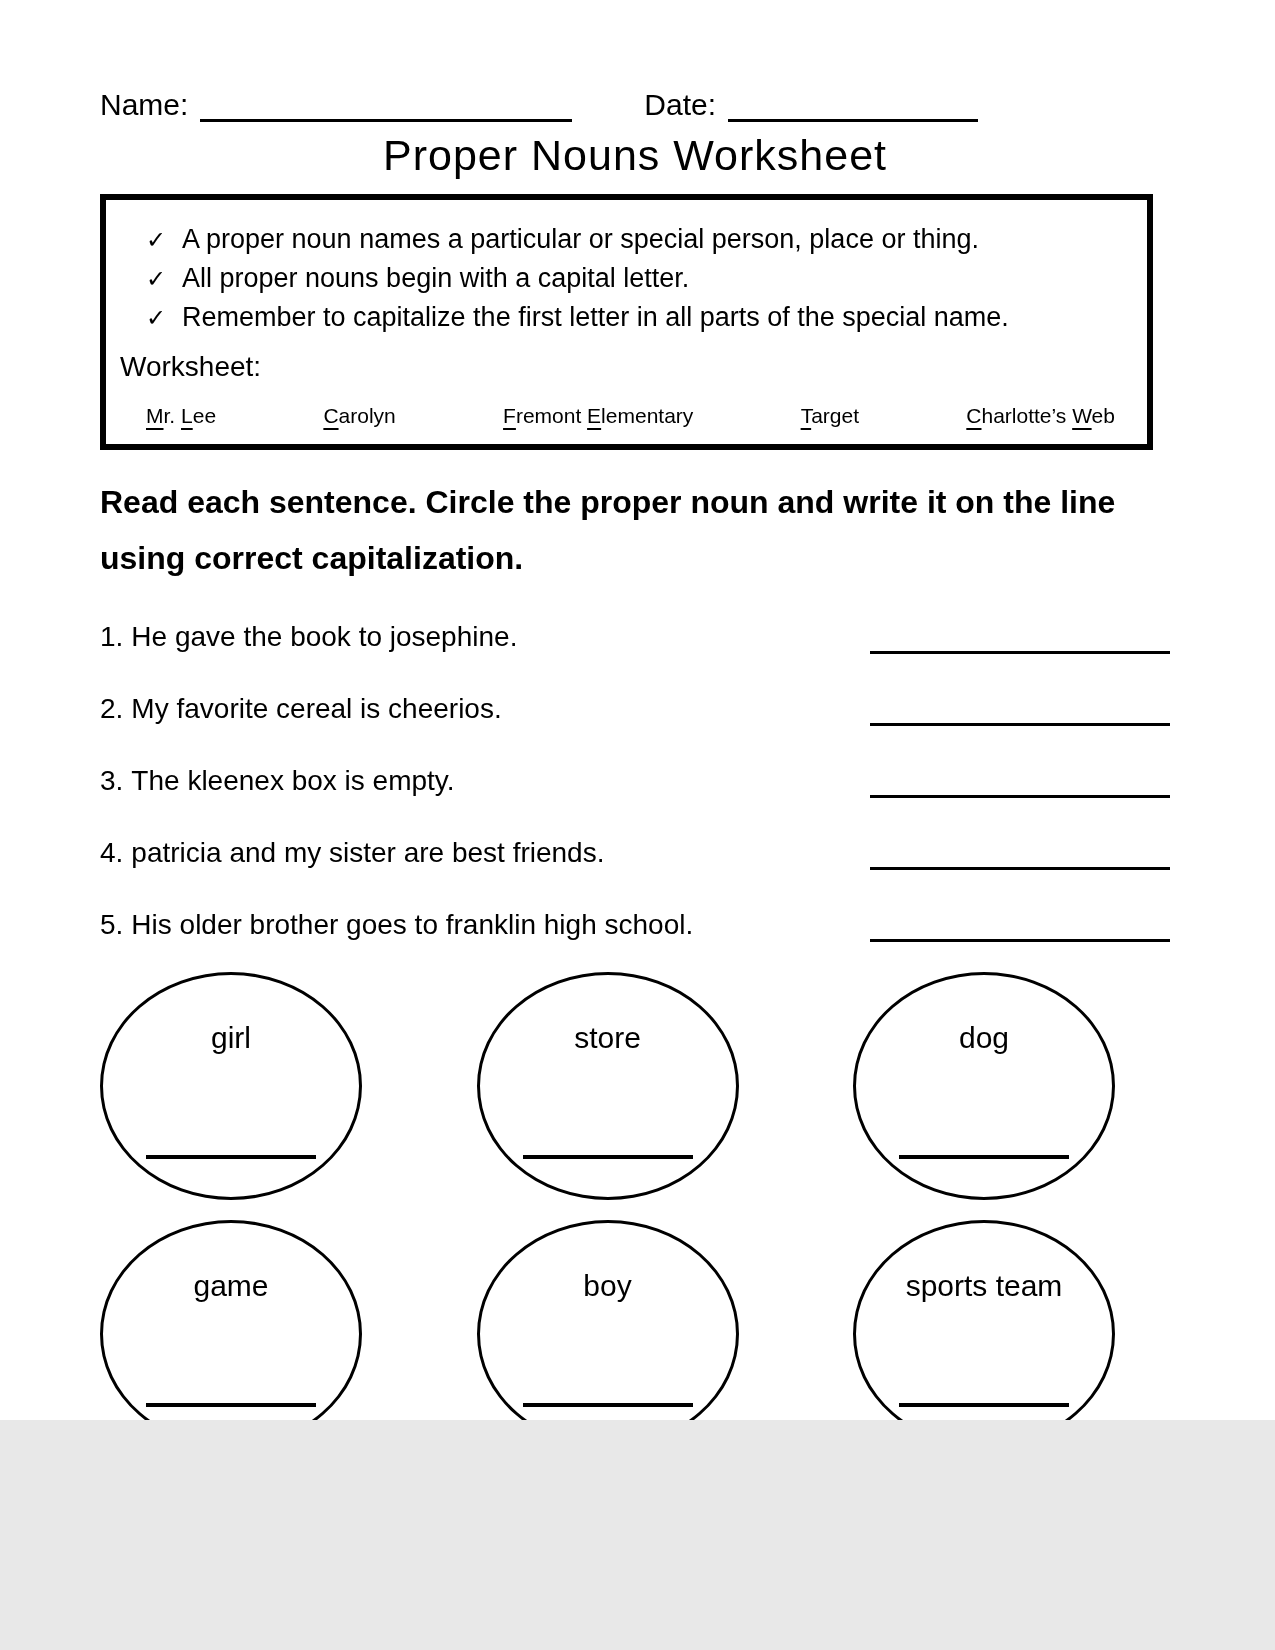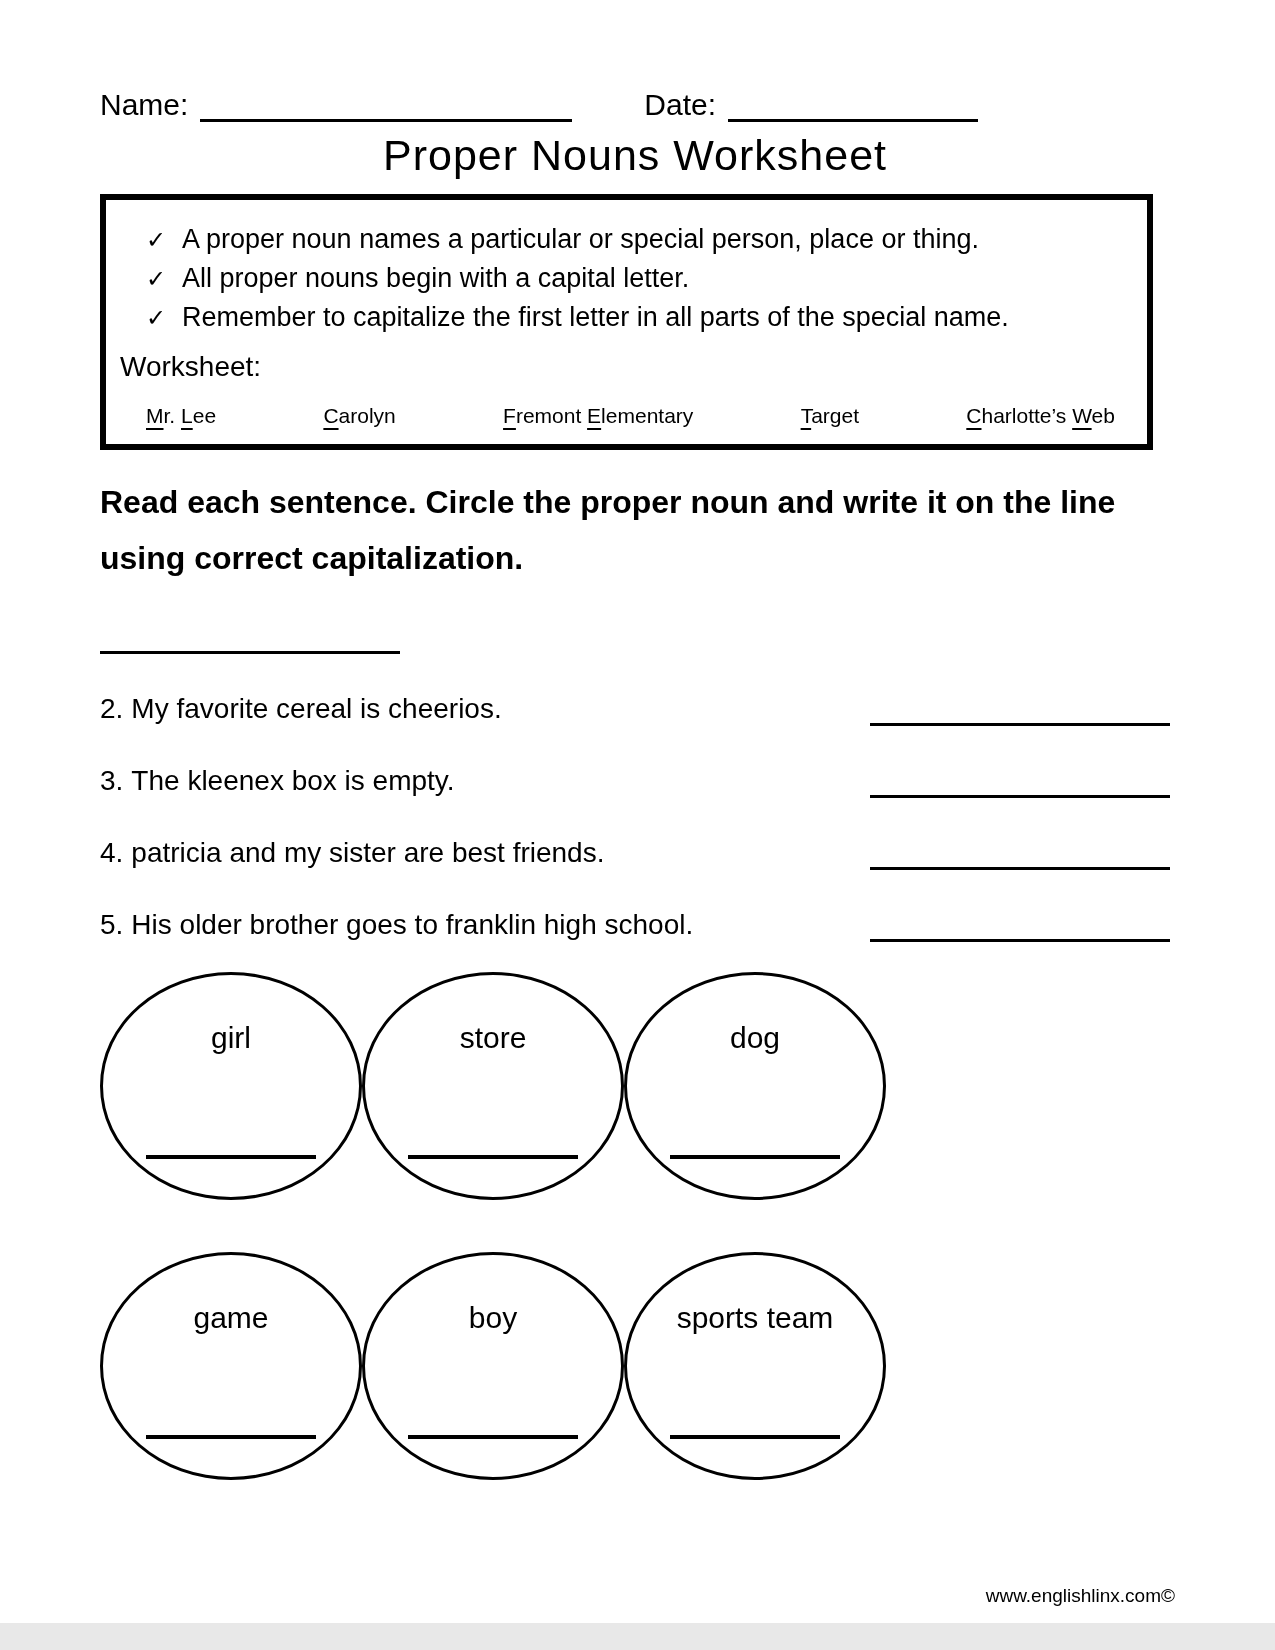"Name:" .page { height: 1623px -> 1420px }
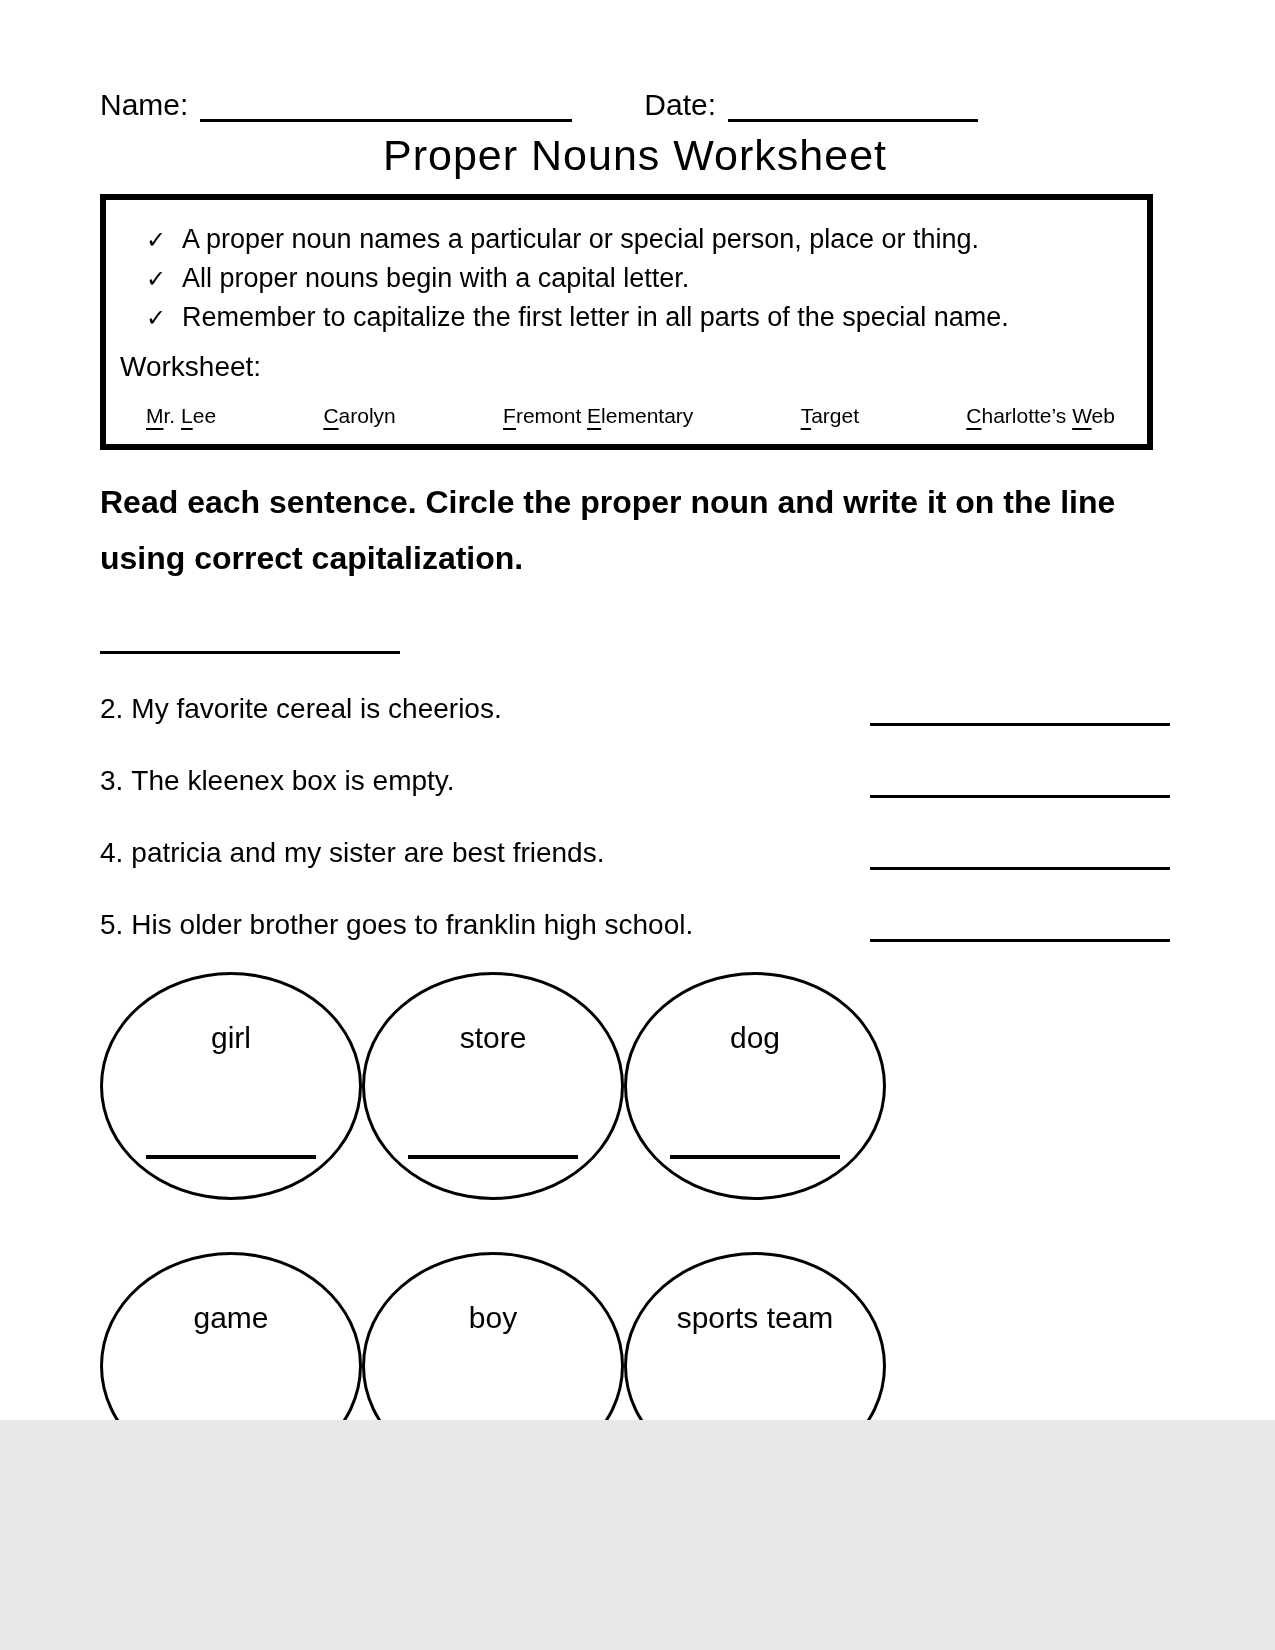"1. He gave the book" span.s-text { html: none -> <span><span>1.</span>He gave the book to josephine.</span> }
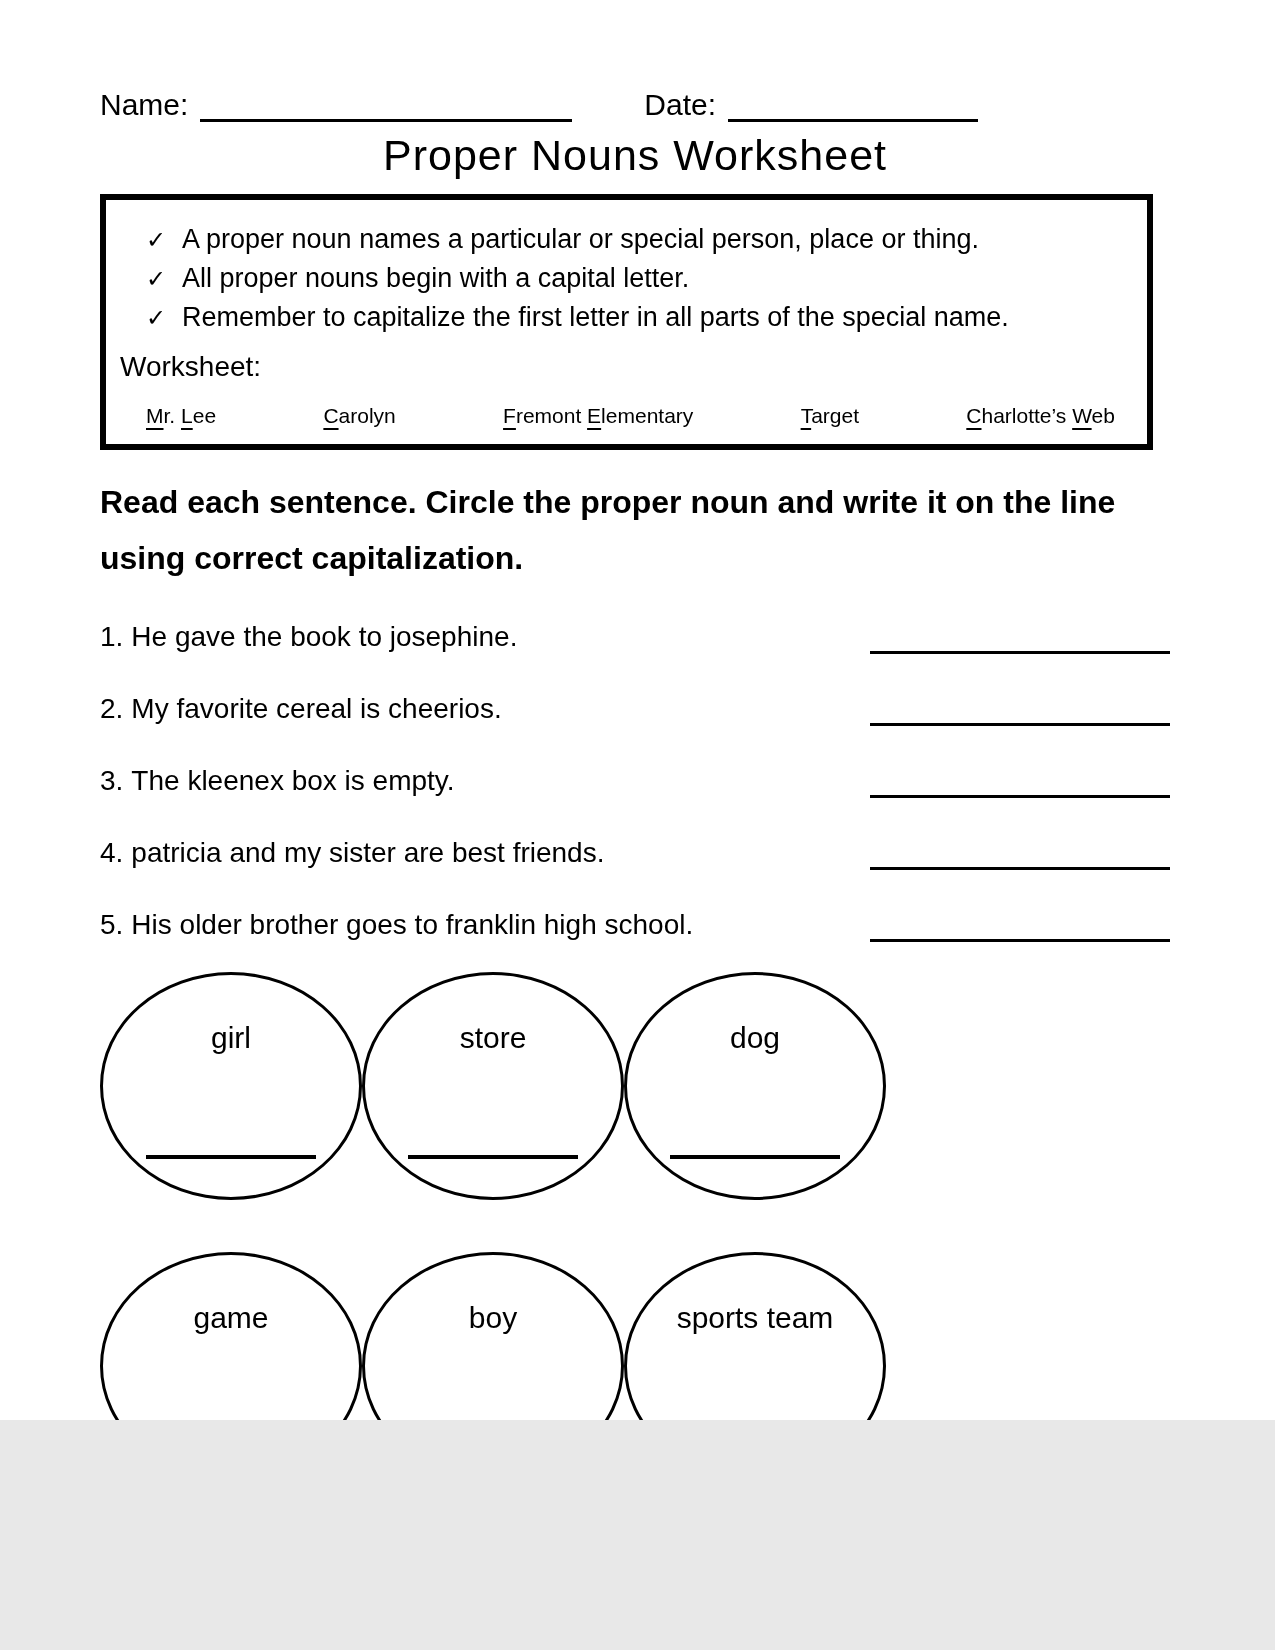"girl" .circles { justify-content: none -> space-between; row-gap: 52px -> 20px }
